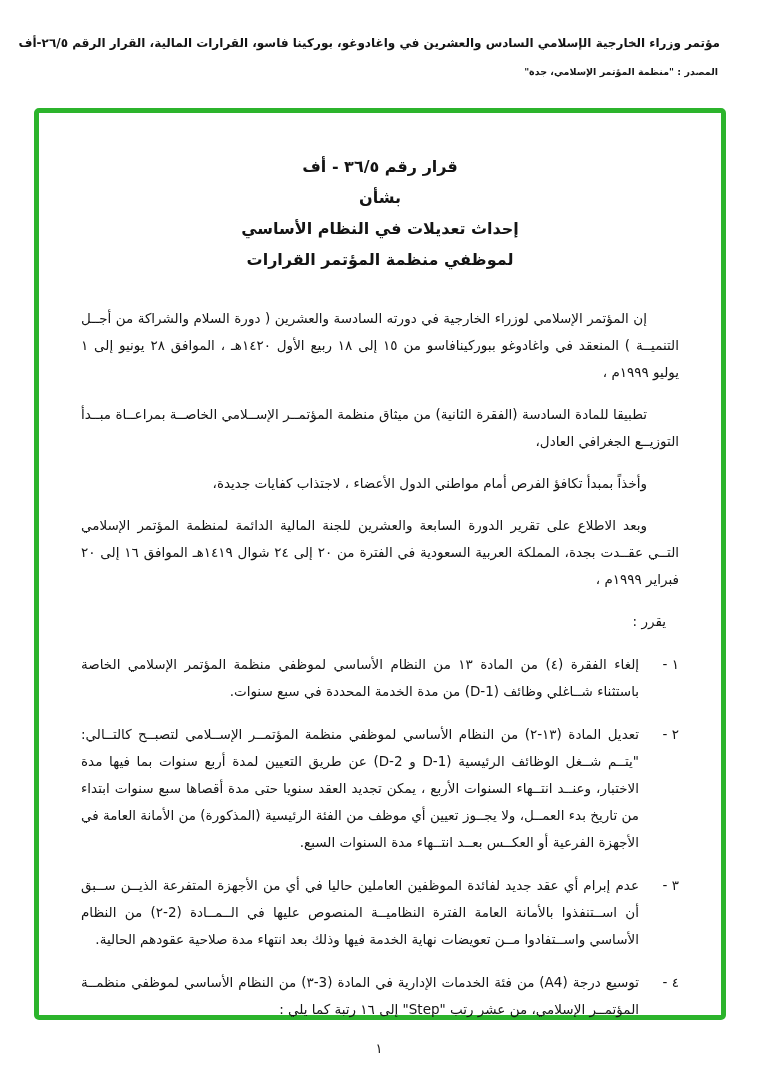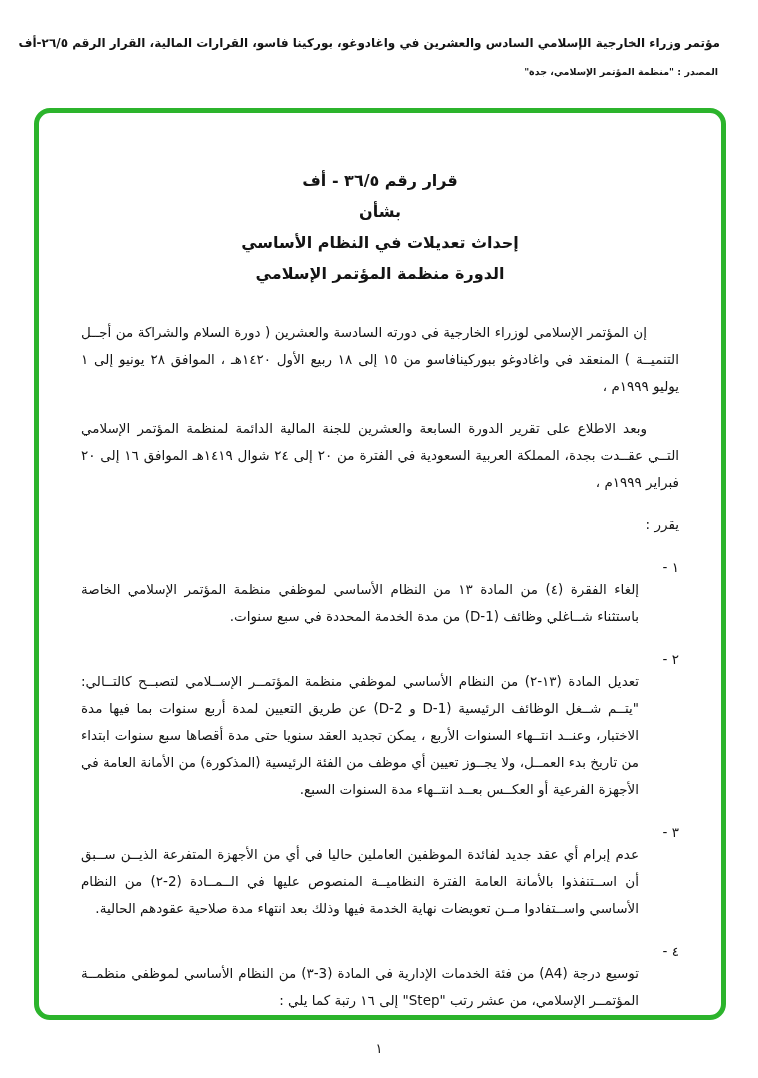"قرار رقم ٣٦/٥ - أف" .doc-frame { border-radius: 16px -> 5px; padding: 48px 42px 24px 42px -> 34px 42px 24px 42px }
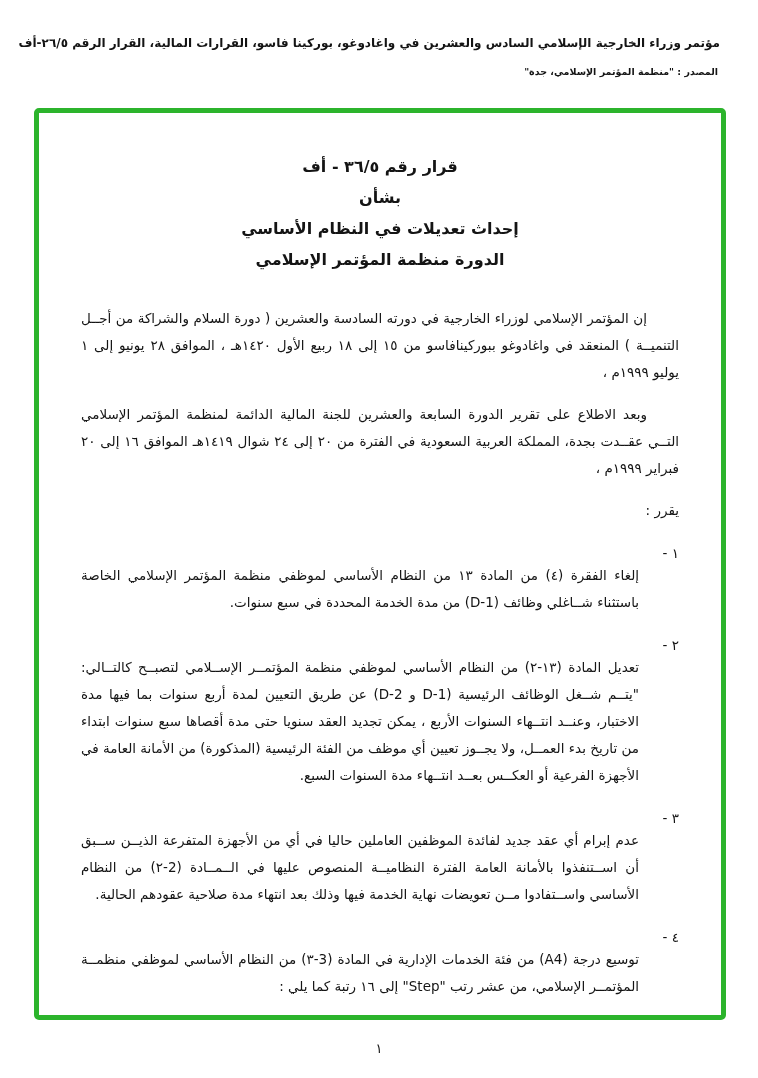"الدورة منظمة المؤتمر الإسلامي" div.title-line { text: الدورة منظمة المؤتمر الإسلامي -> لموظفي منظمة المؤتمر القرارات }
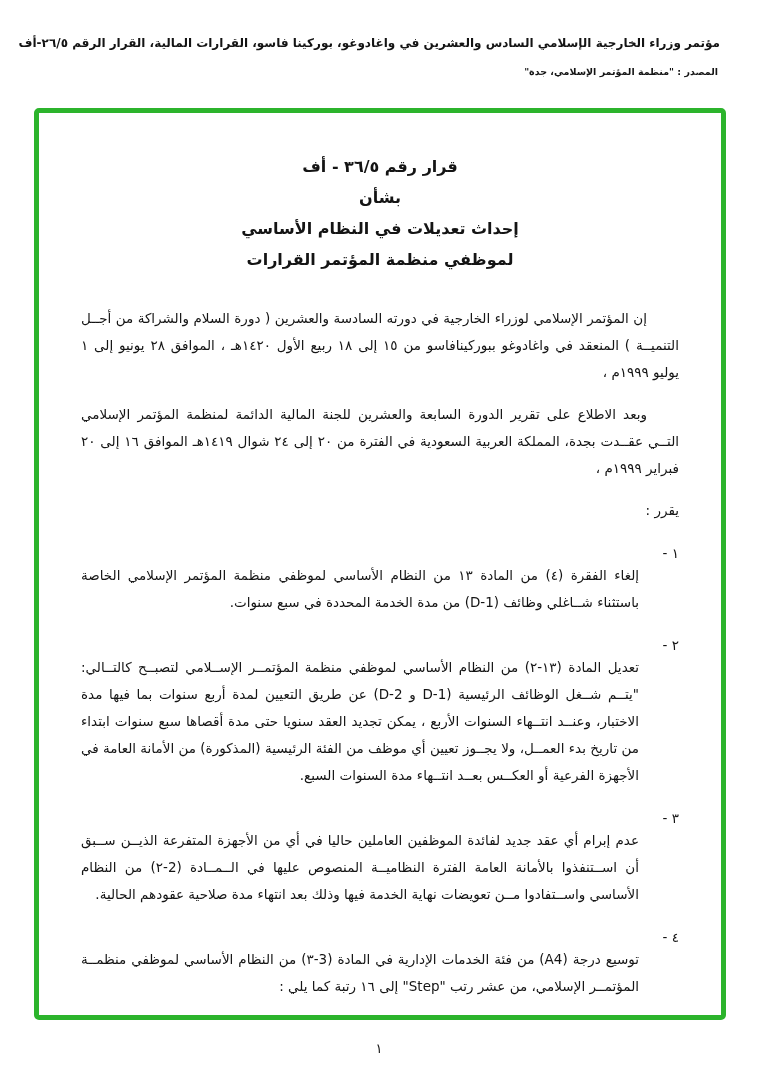"تطبيقا للمادة السادسة (الفقرة الثانية)" p.para { html: none -> <p>تطبيقا للمادة السادسة (الفقرة الثانية) من ميثاق منظمة المؤتمــر الإســلامي الخاصــة بمراعــاة مبــدأ التوزيــع الجغرافي العادل،</p> }
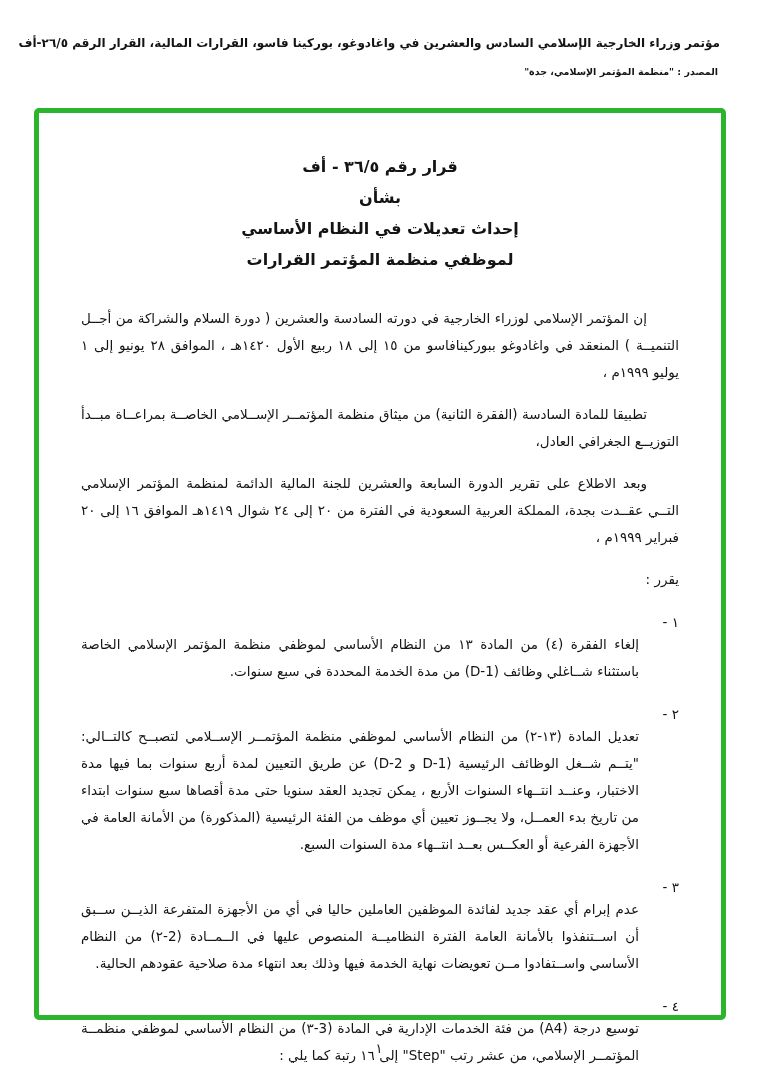"وأخذاً بمبدأ تكافؤ الفرص أمام" p.para { html: none -> <p>وأخذاً بمبدأ تكافؤ الفرص أمام مواطني الدول الأعضاء ، لاجتذاب كفايات جديدة،</p> }
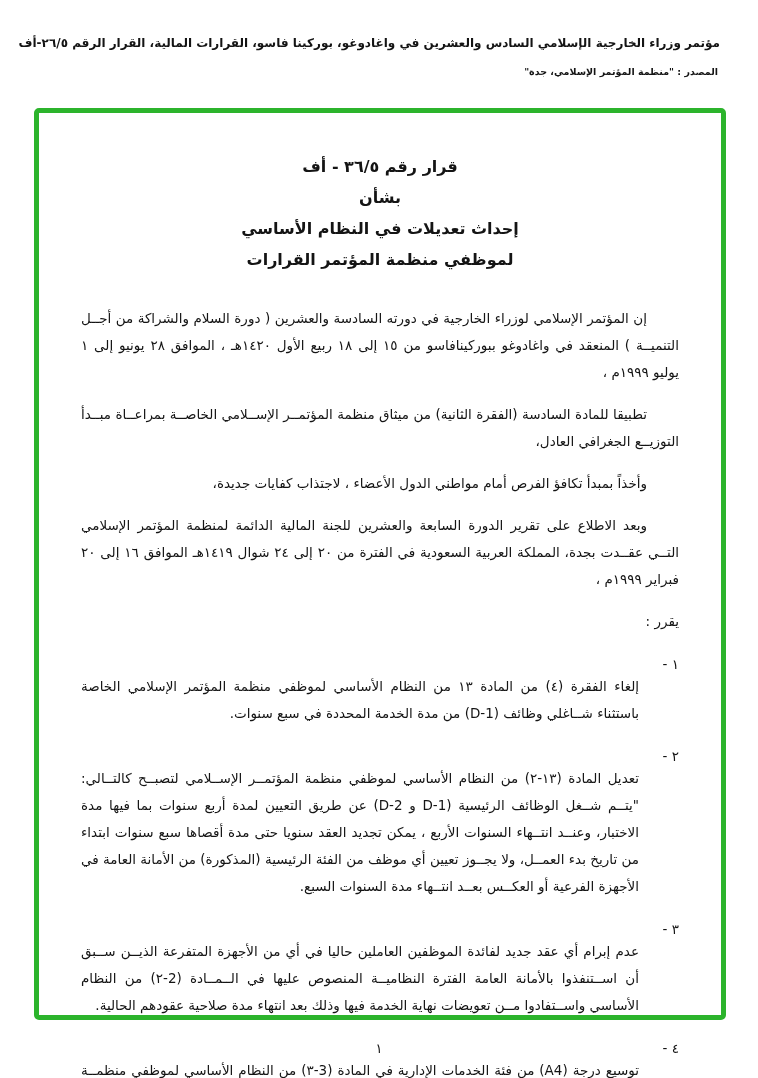"يقرر :" p.decision { margin: 8px 0 16px 0 -> 8px 13px 16px 0 }
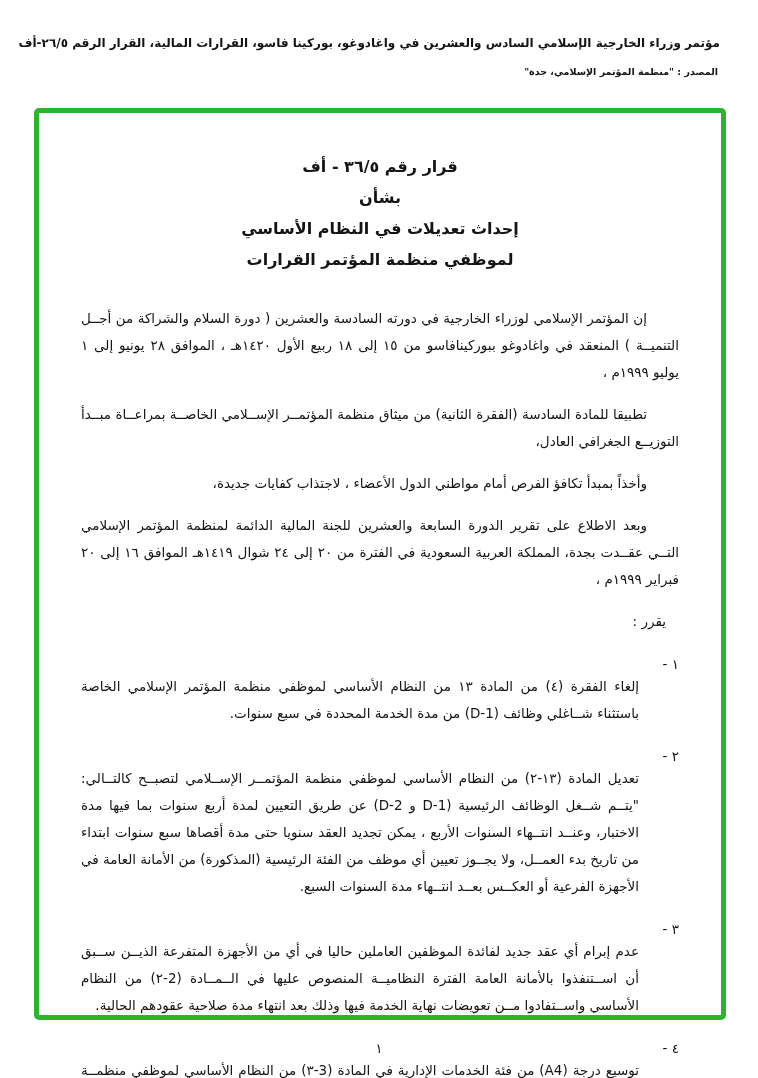"إلغاء الفقرة (٤) من المادة" .item-text { margin-top: 22px -> none }
